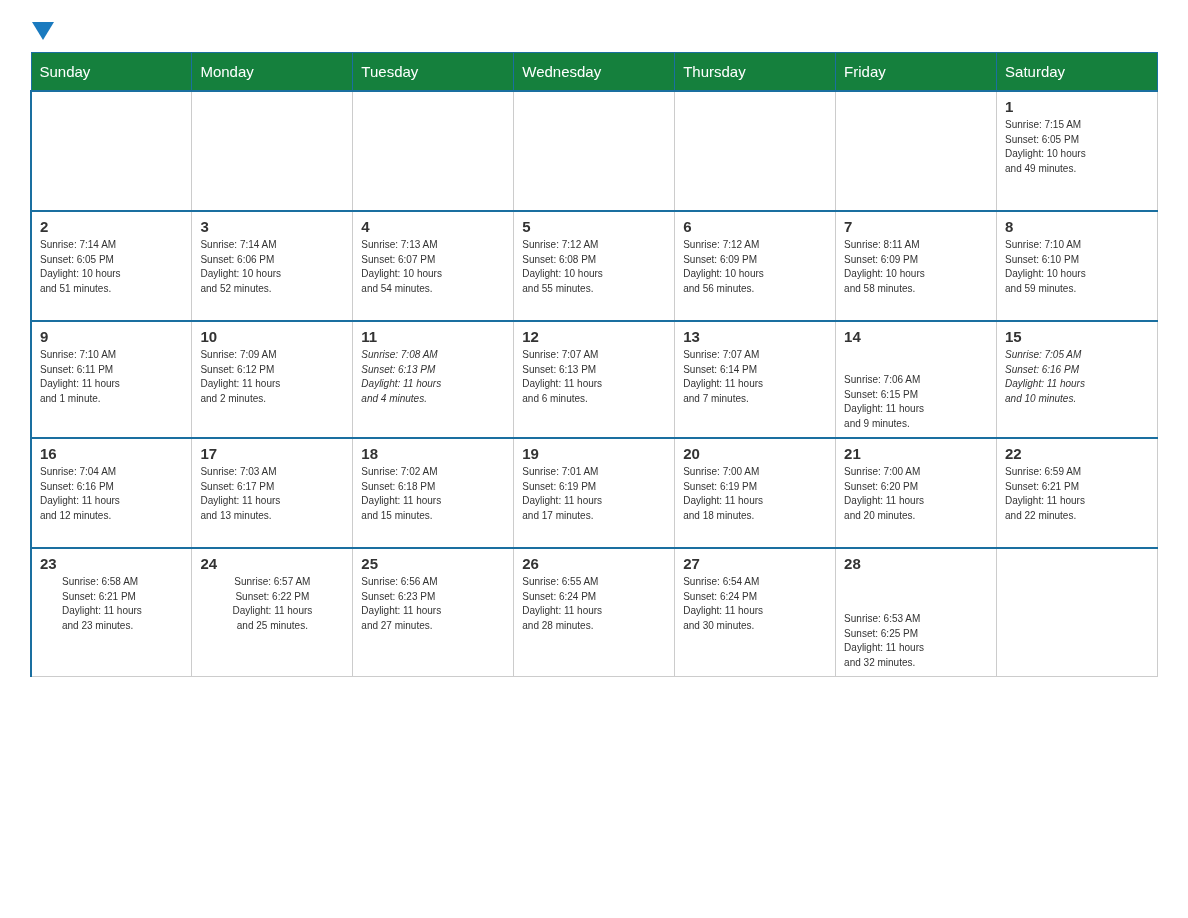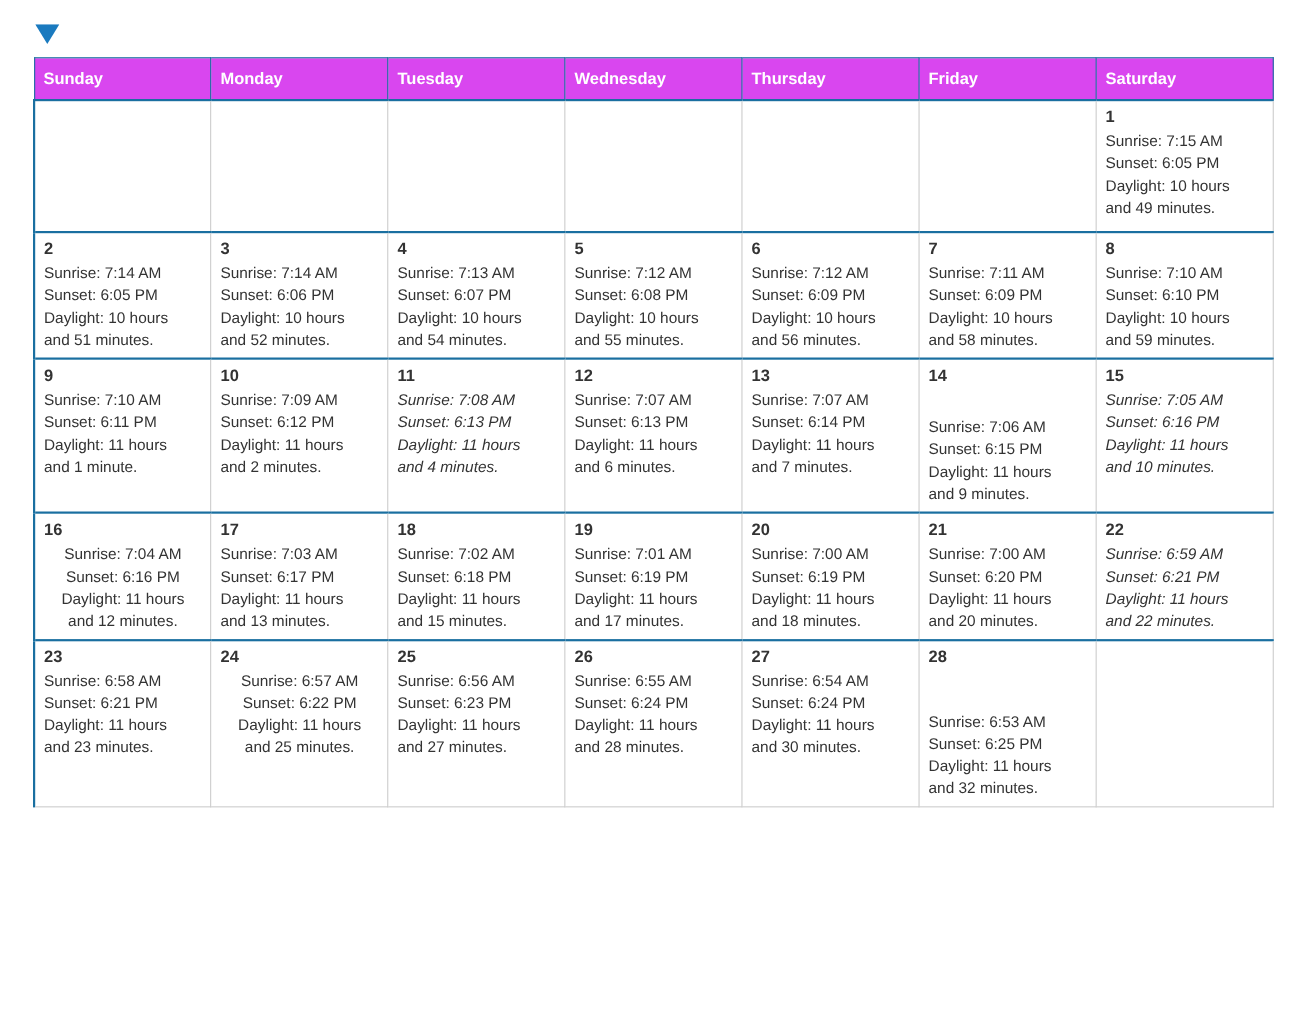"Sunday" thead tr th { background-color: #d946ef -> #15803d; font-weight: bold -> normal }
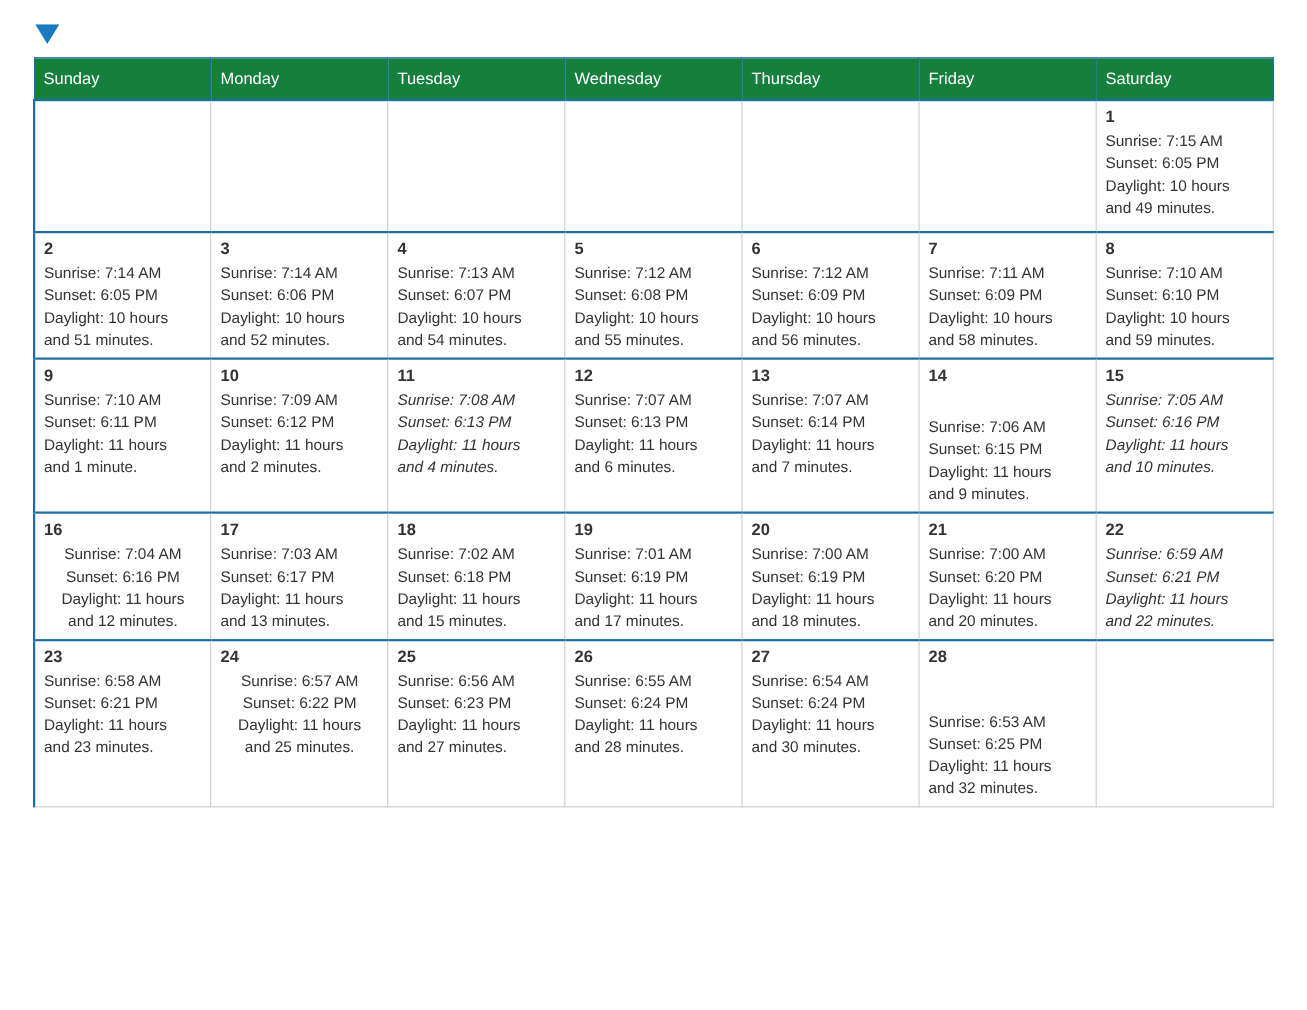"Sunrise: 7:15 AM" .day-info { font-size: 14px -> 10px }
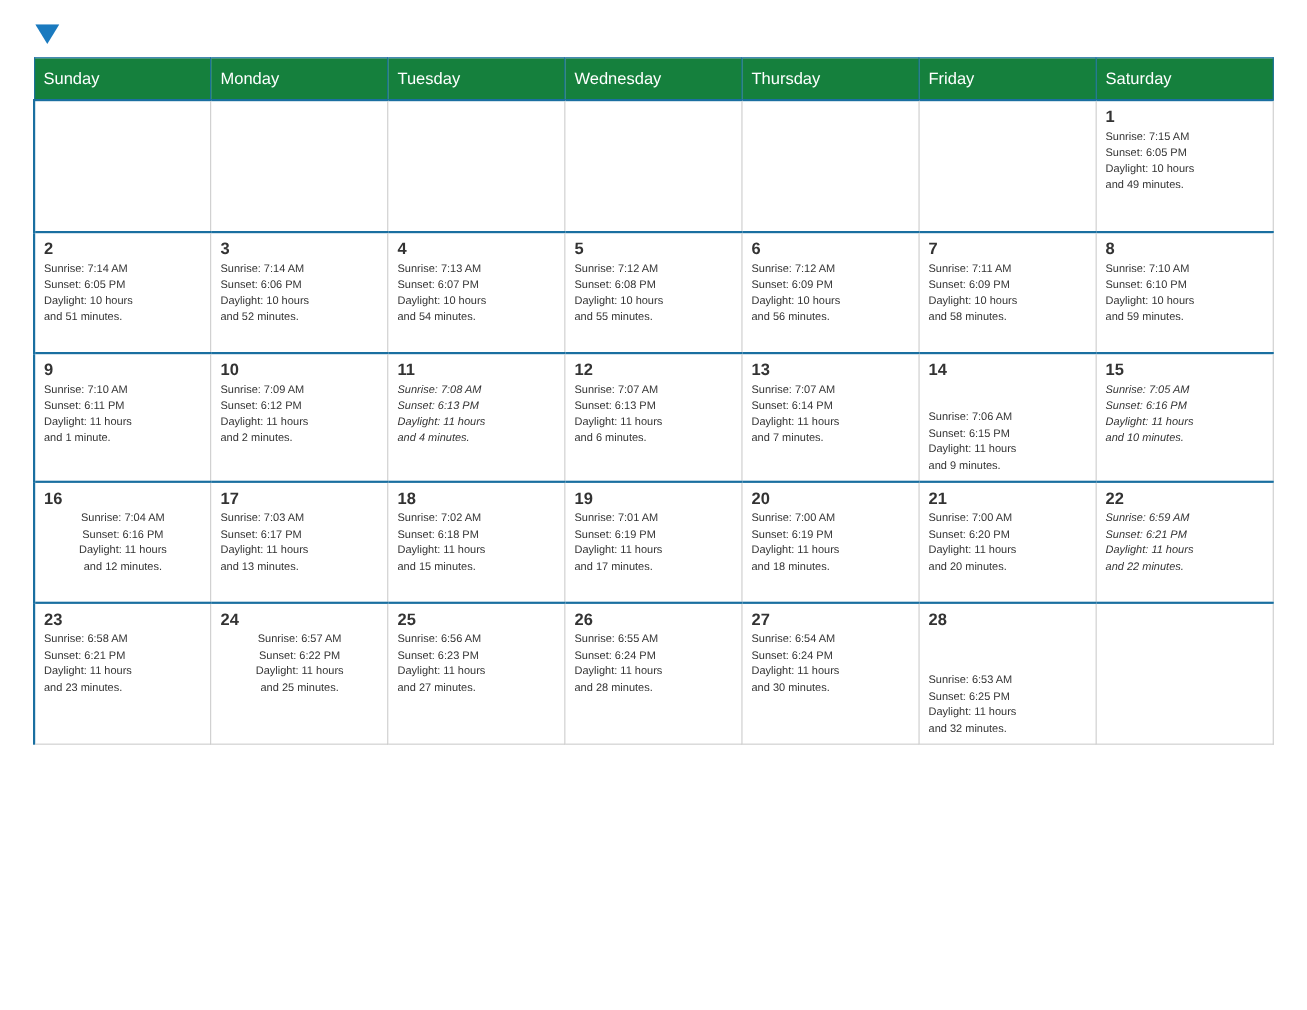"Sunrise: 7:11 AM" div.day-info { text: 7:11 -> 8:11 }
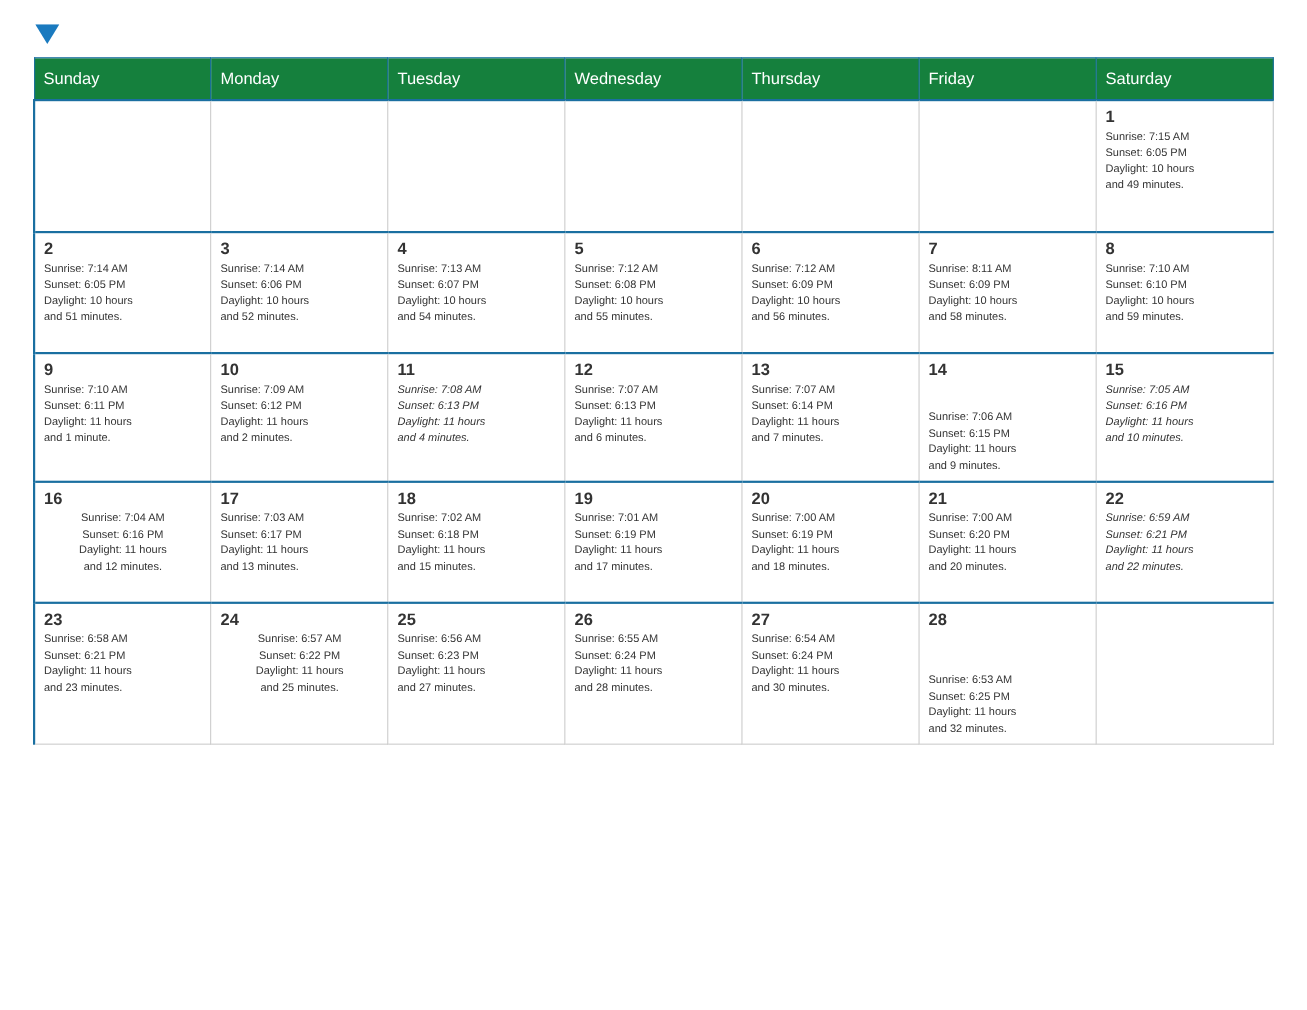"Sunrise: 7:04 AM" div.day-info { text-align: center -> none }
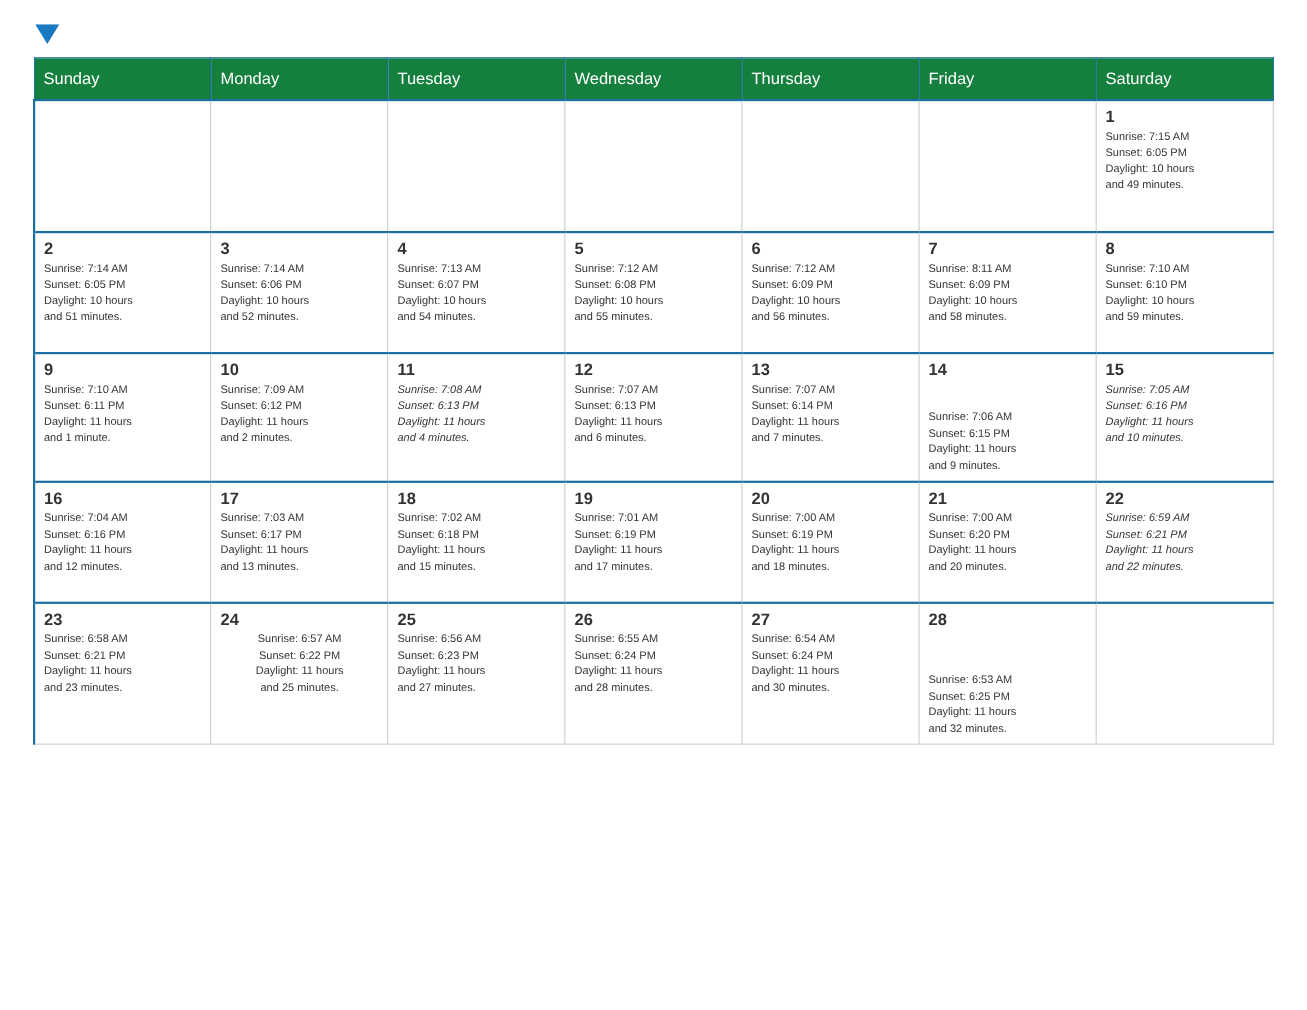"Sunrise: 6:59 AM" div.day-info { font-style: italic -> none }
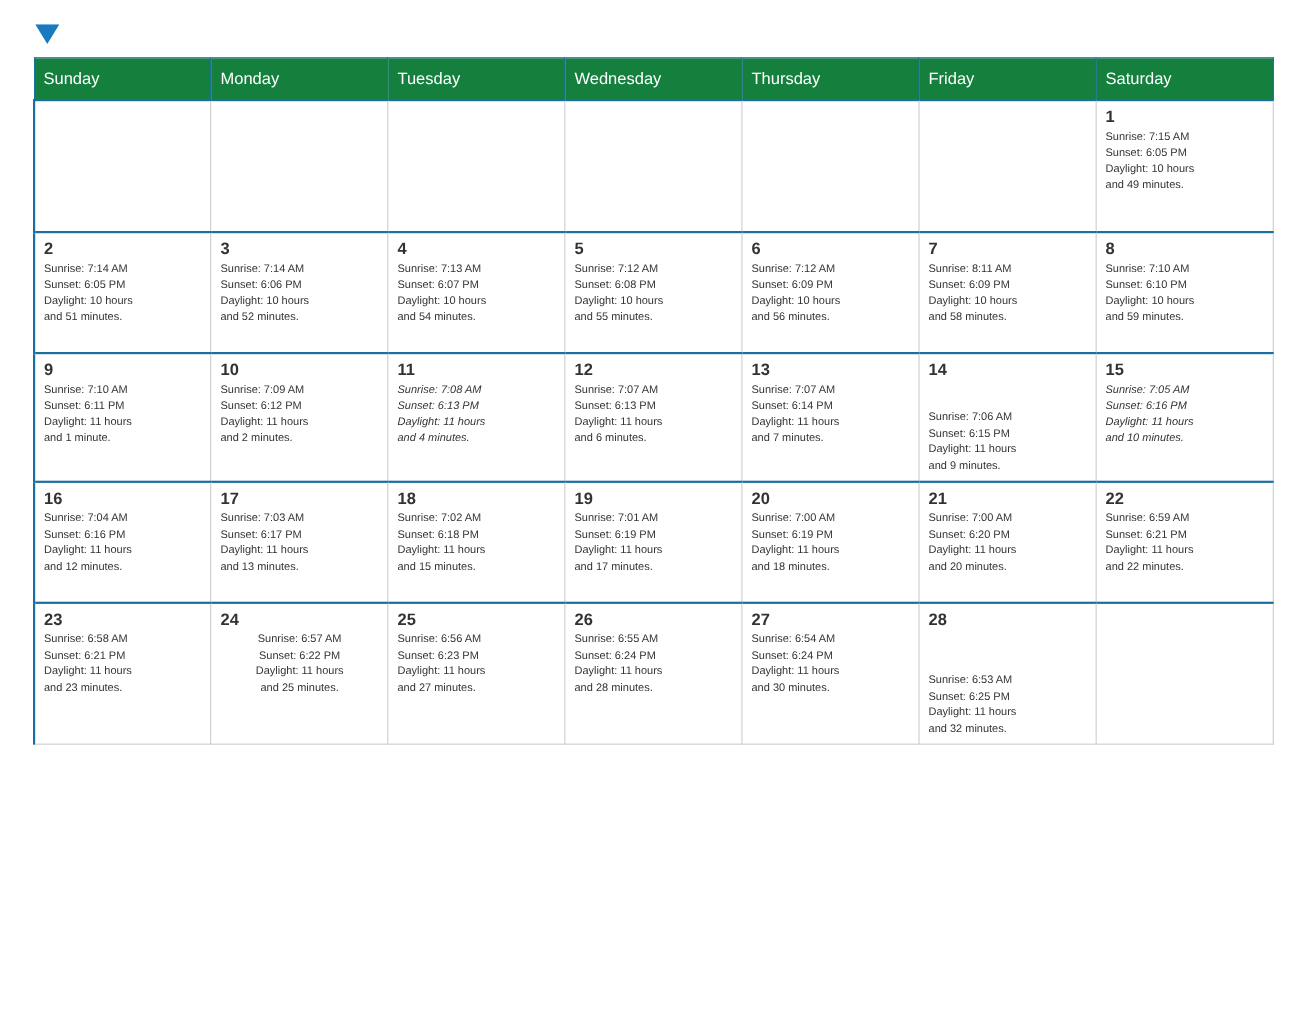"Sunrise: 6:58 AM" div.day-info { margin-left: none -> 22px }
